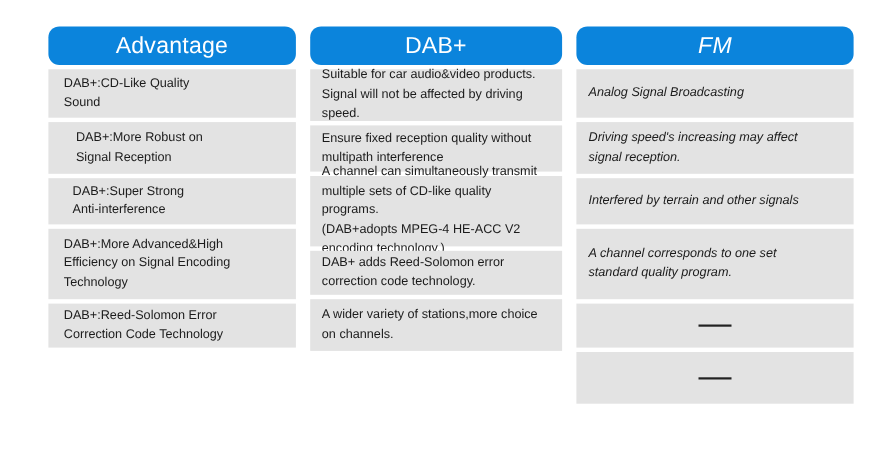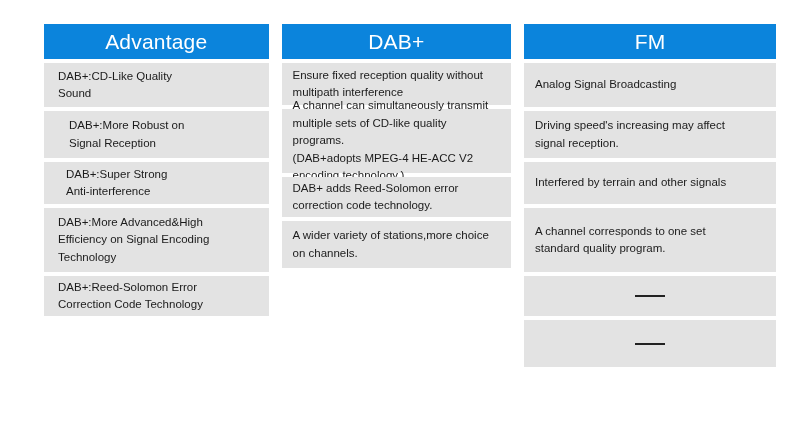"Advantage" .column-header { border-radius: none -> 10px }
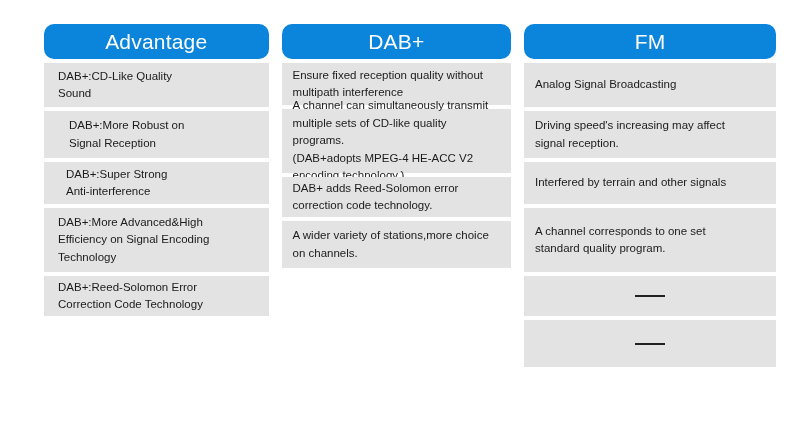"FM" .col-fm { font-style: none -> italic }
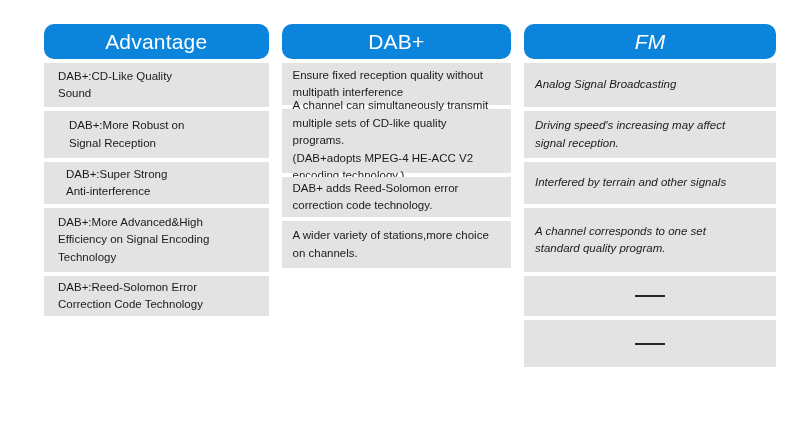"Suitable for car audio&video products." div.cell { html: none -> <div>Suitable for car audio&amp;video products. Signal will not be affected by driving speed.</div> }
